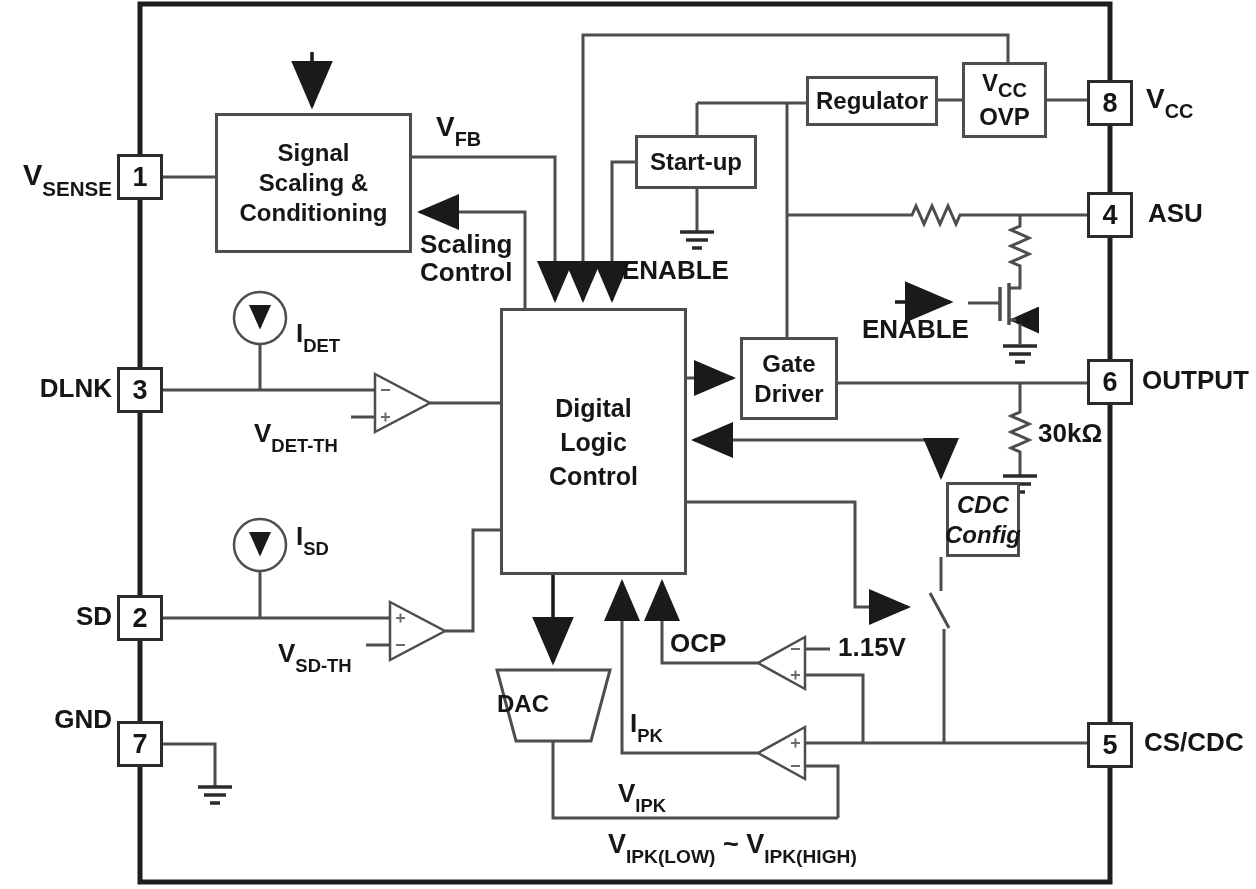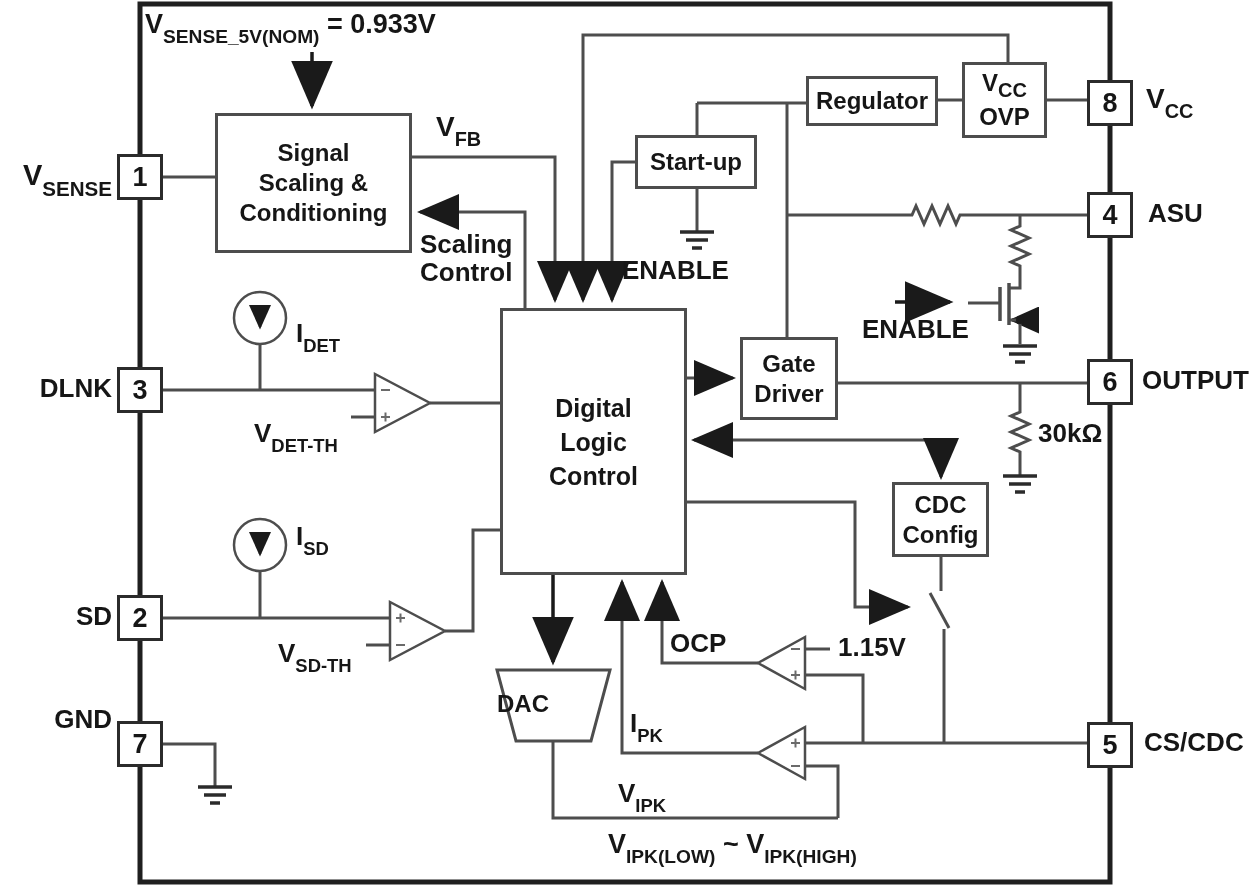"VSENSE_5V(NOM) = 0.933V" div.lbl { html: <div> <span>V</span><sub>SENSE_5V(NOM)</sub><span> = 0.933V</span> </div> -> none }
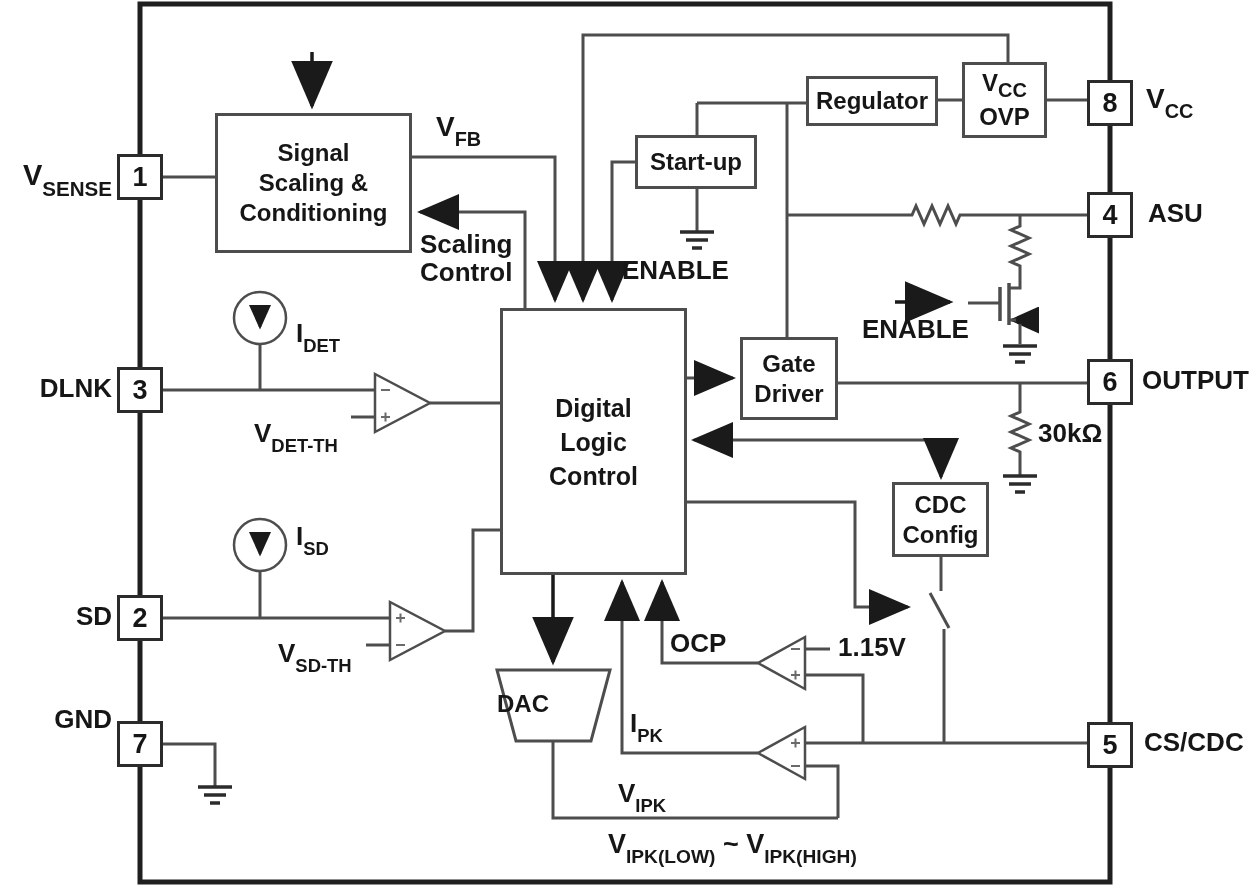"CDC" div.block { font-style: none -> italic; left: 892px -> 946px; width: 97px -> 74px }
